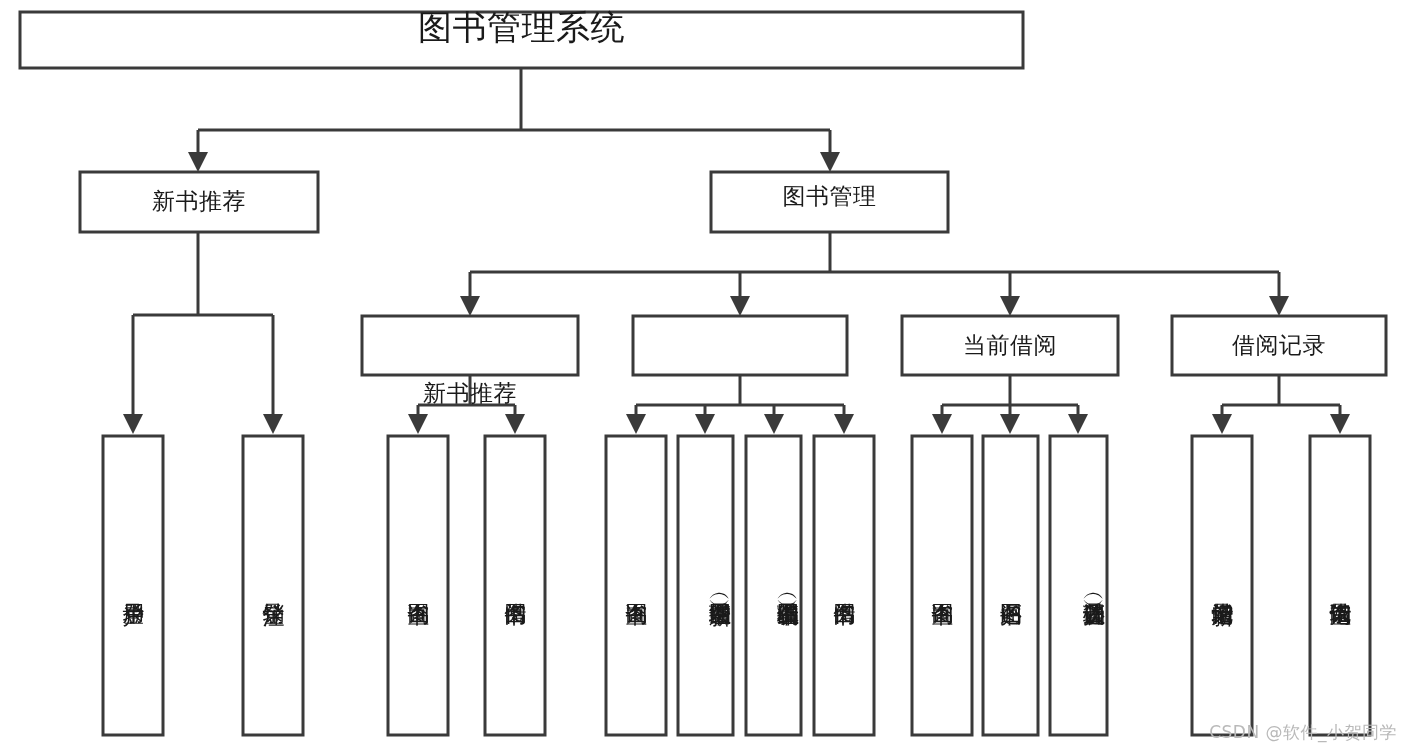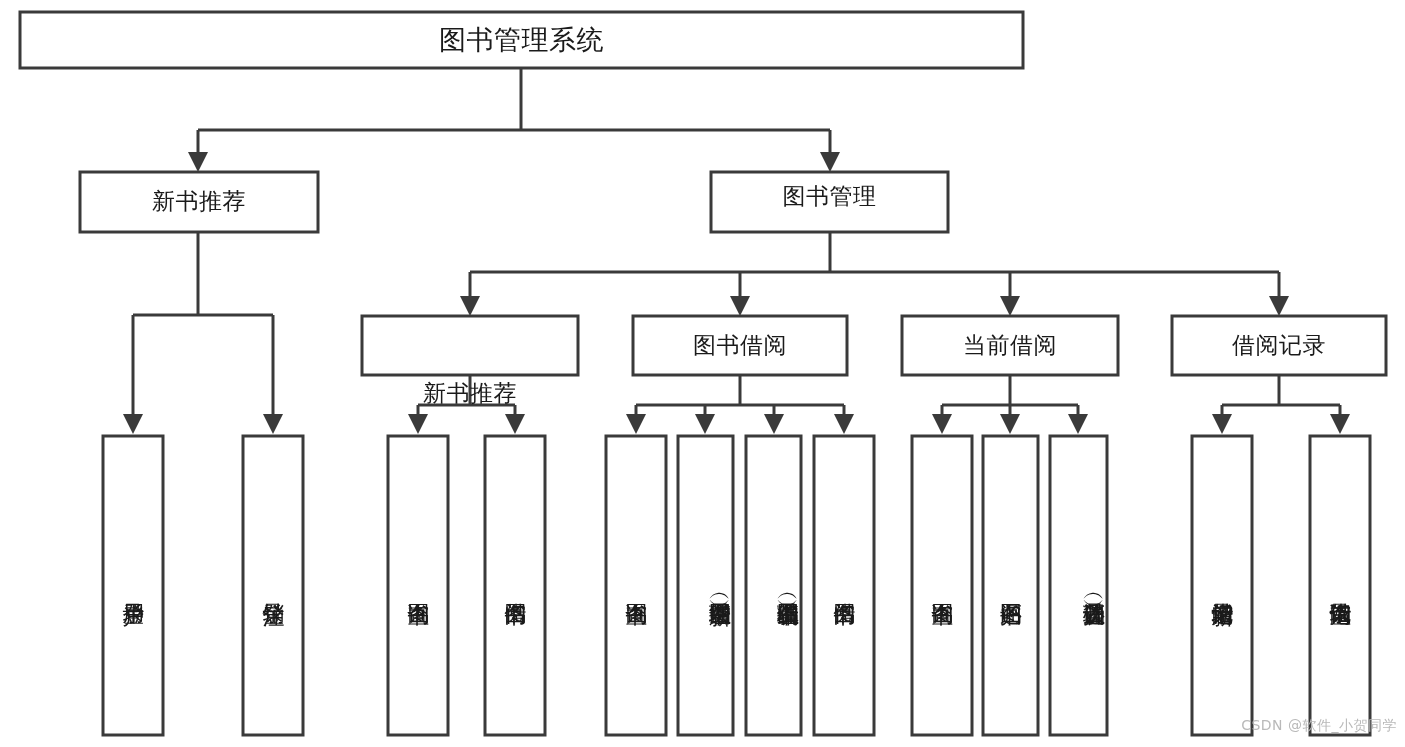"图书管理系统" div.h-label { font-size: 27px -> 34px; top: 12px -> 0 }
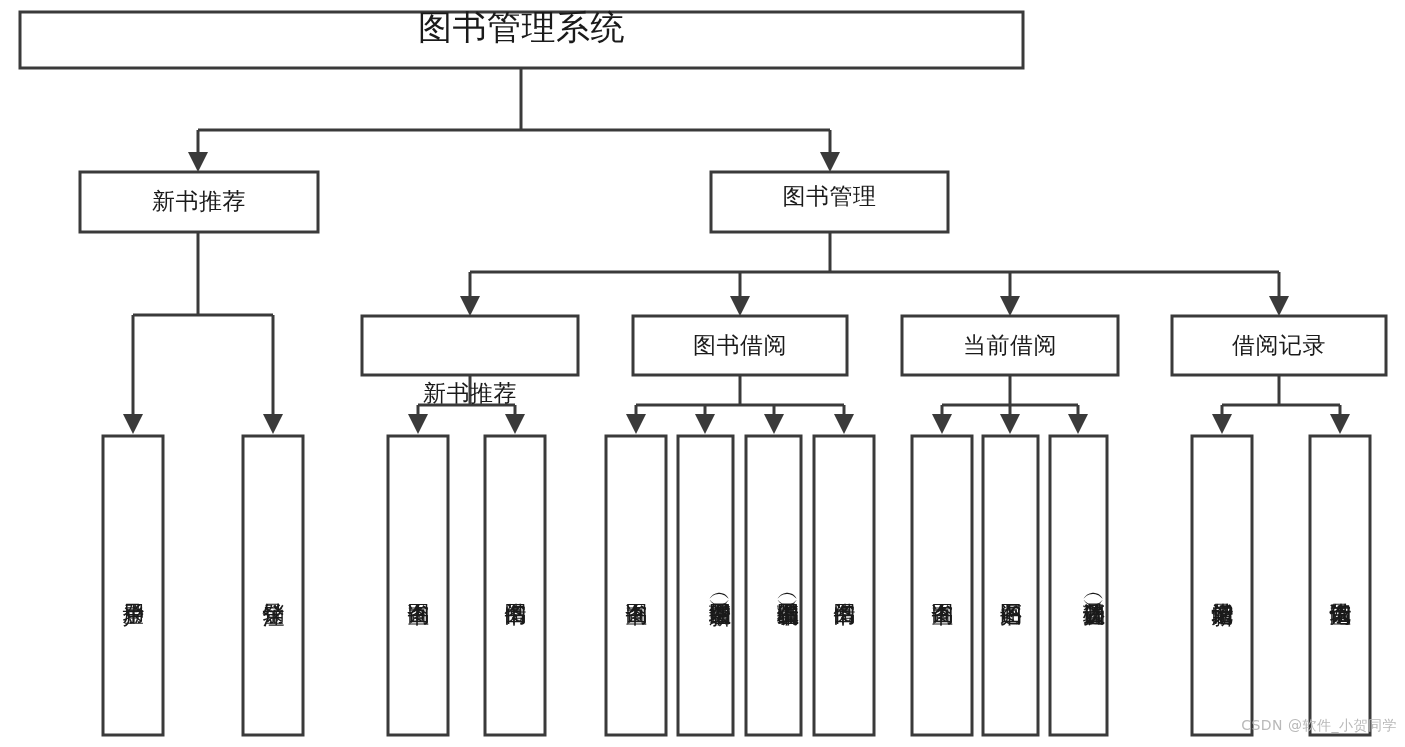"图书借阅" div.h-label { html: <div>图书借阅</div> -> none }
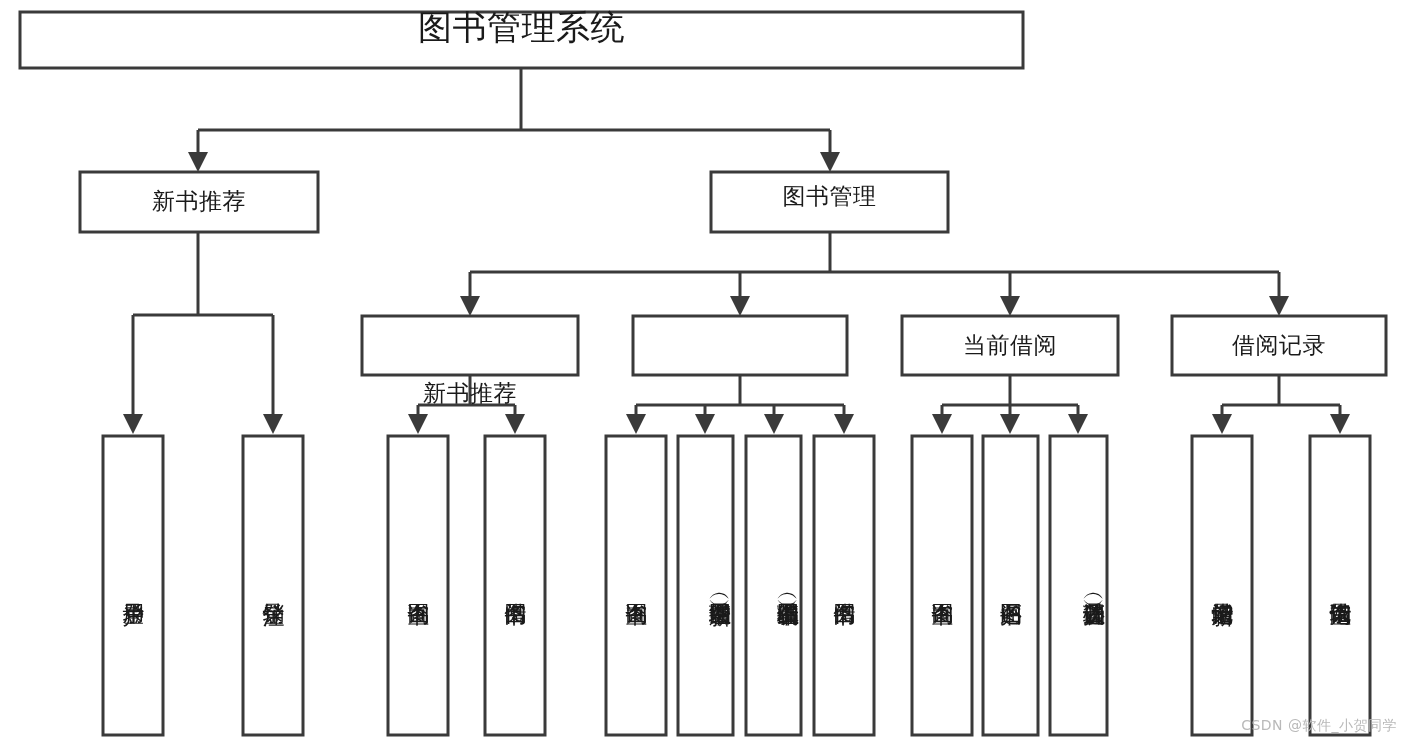"CSDN @软件_小贺同学" #watermark { bottom: 12px -> 3px; font-size: 14px -> 17px }
